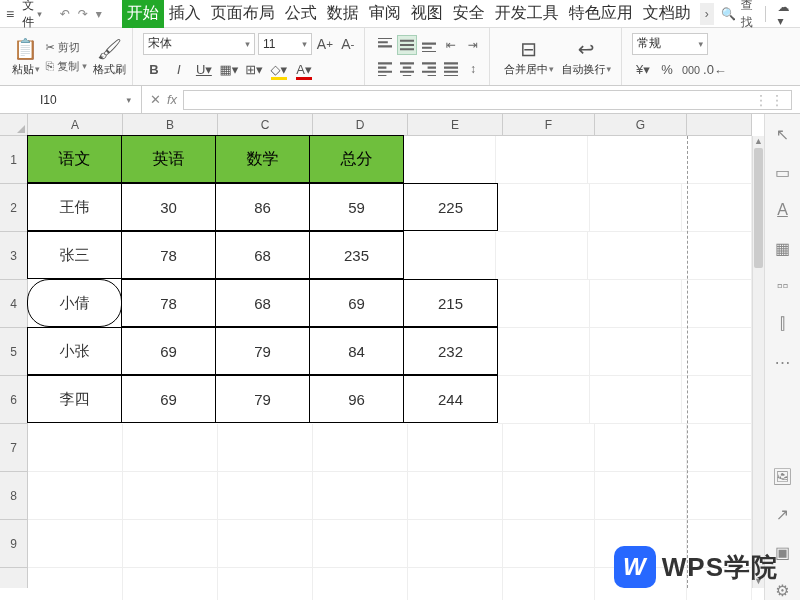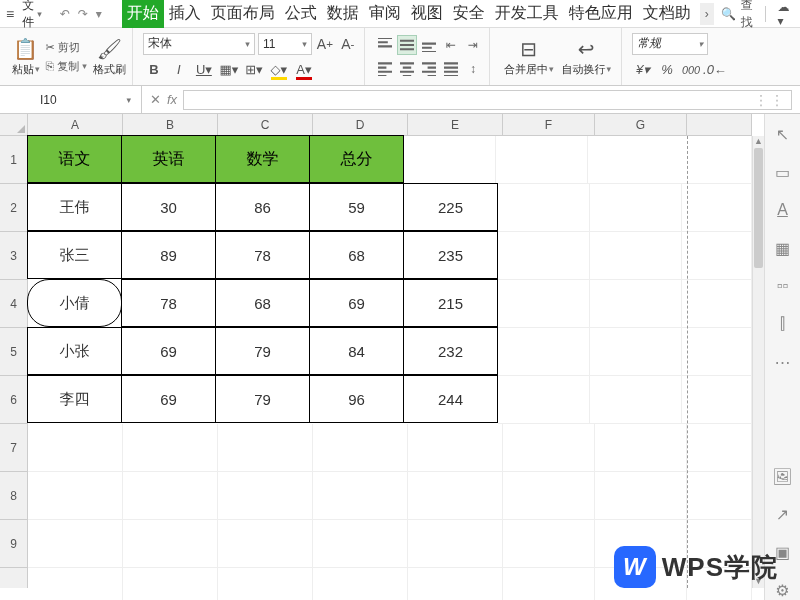"常规" .ribbon-group:last-child { font-style: italic -> none }
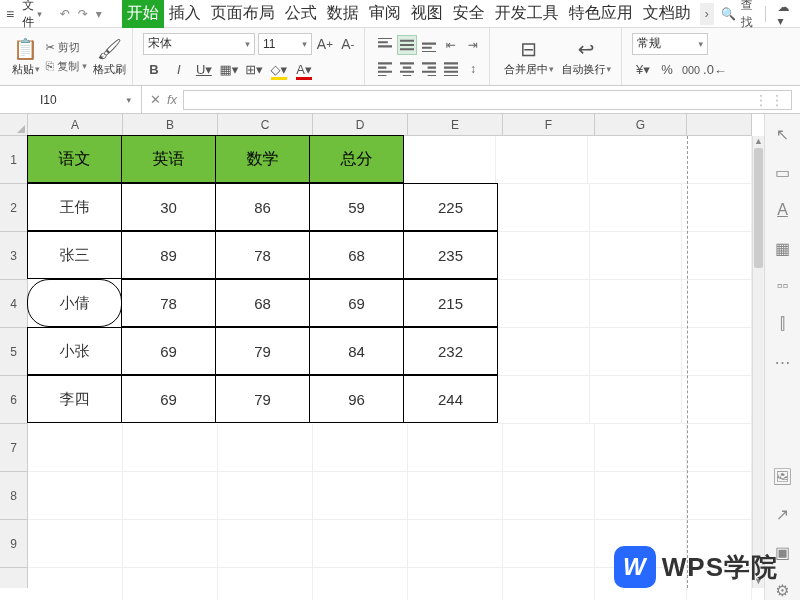"89" div.cell { html: <div>89</div> -> none }
